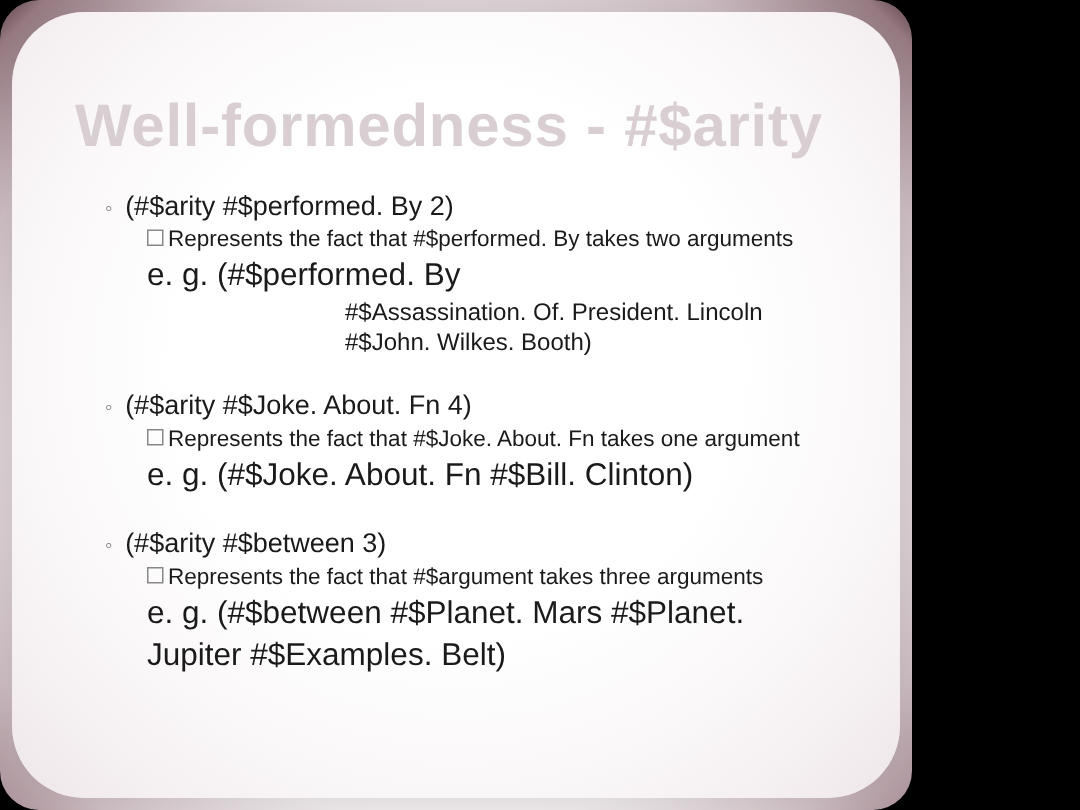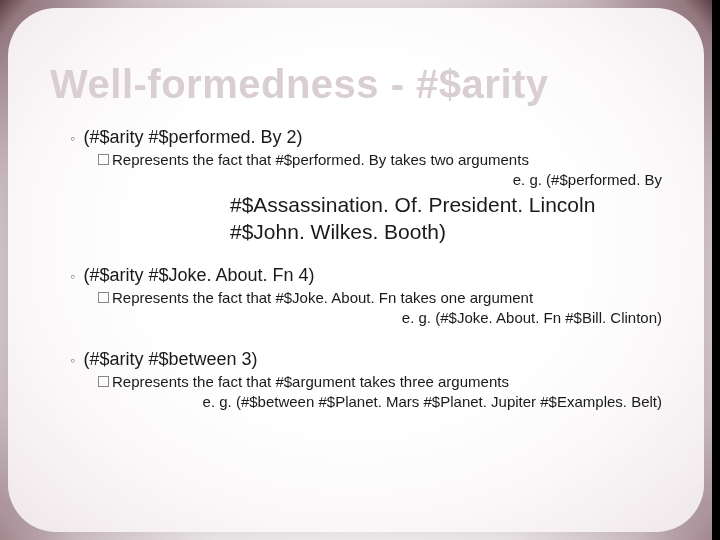"Well-formedness - #$arity" .slide-outer { border-radius: none -> 26px; width: 712px -> 608px }
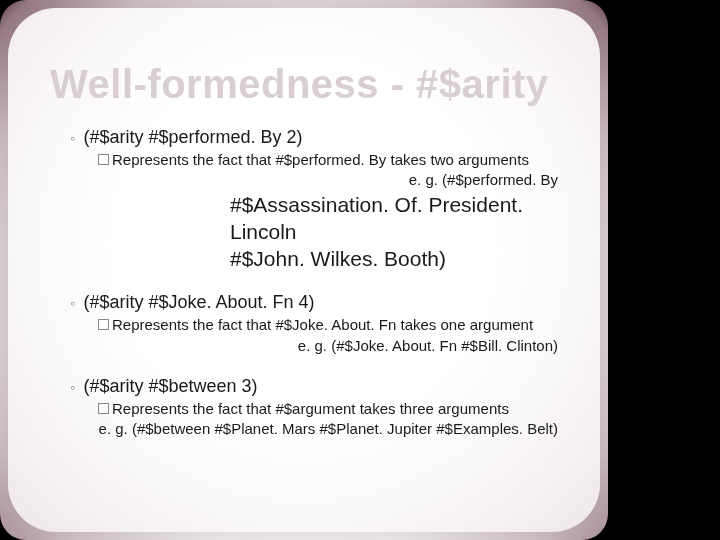"e. g. (#$performed. By" .eg { font-size: 15px -> 21px; text-align: right -> none }
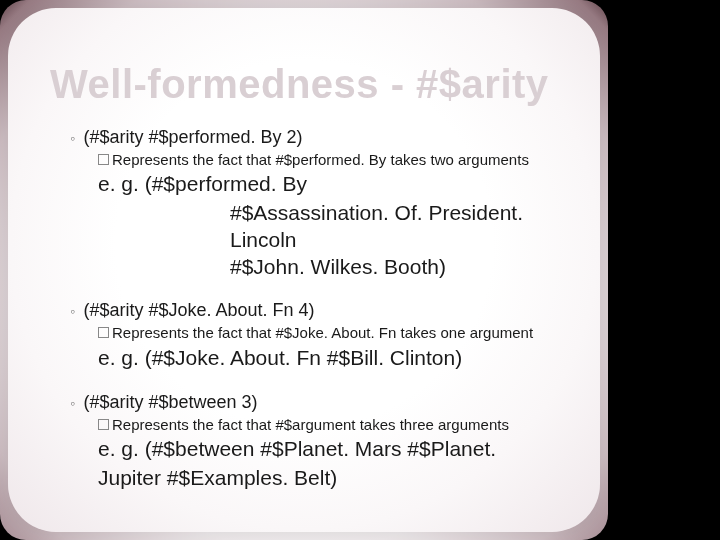"#$Assassination. Of. President. Lincoln" .indent-deep { font-size: 21px -> 16px }
